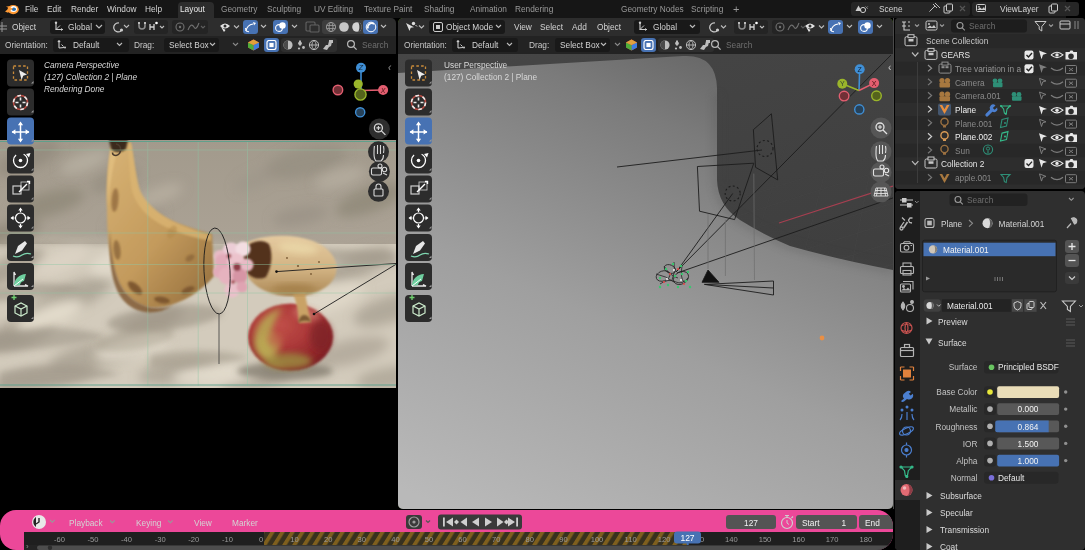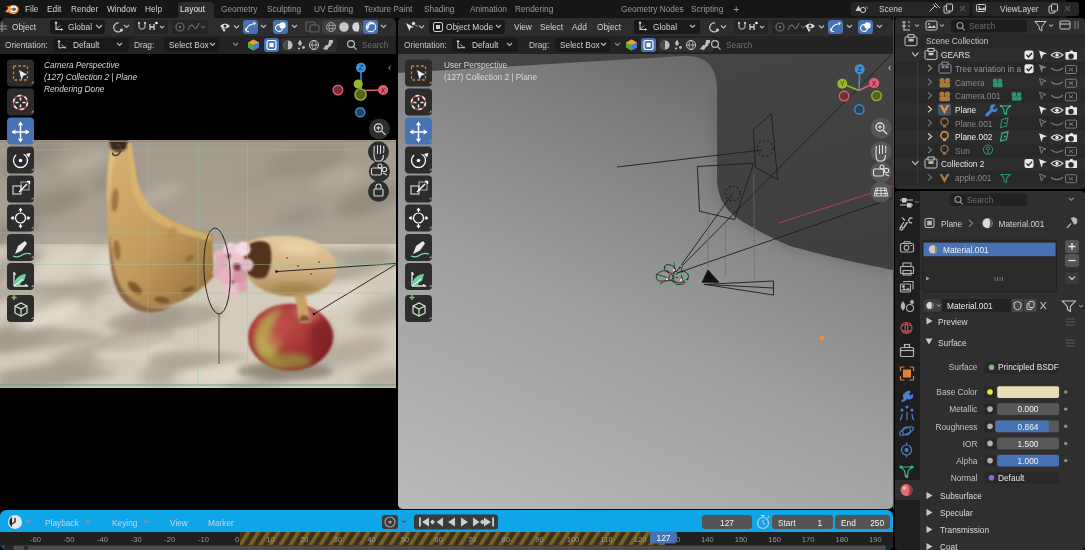"Playback" div.abs { background: #0ea5e9 -> #ec4899; border-radius: 6px -> 16px; padding-left: none -> 24px }
